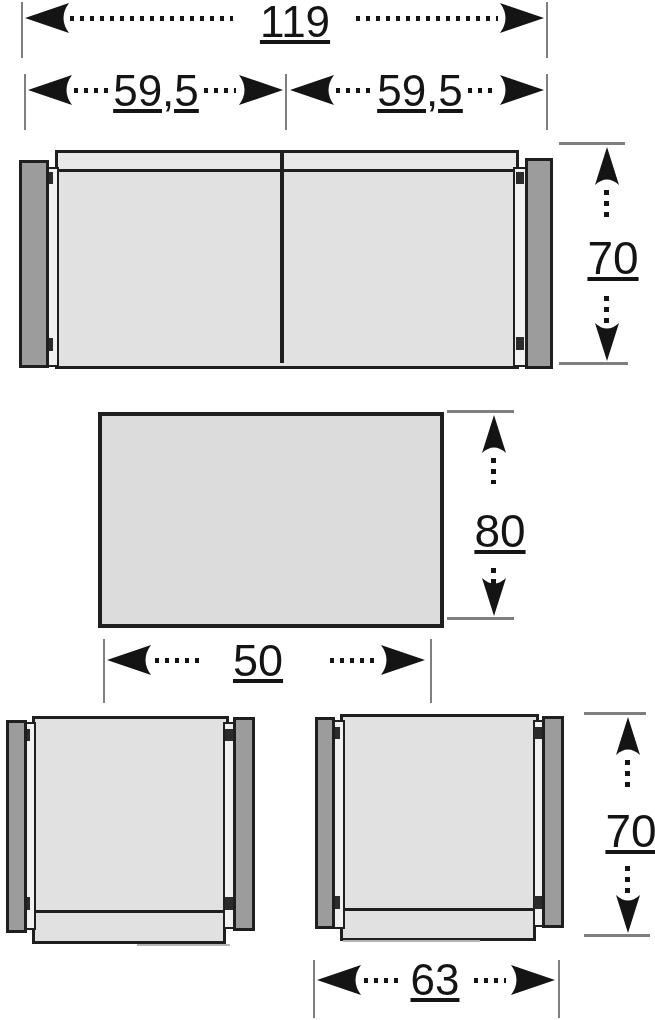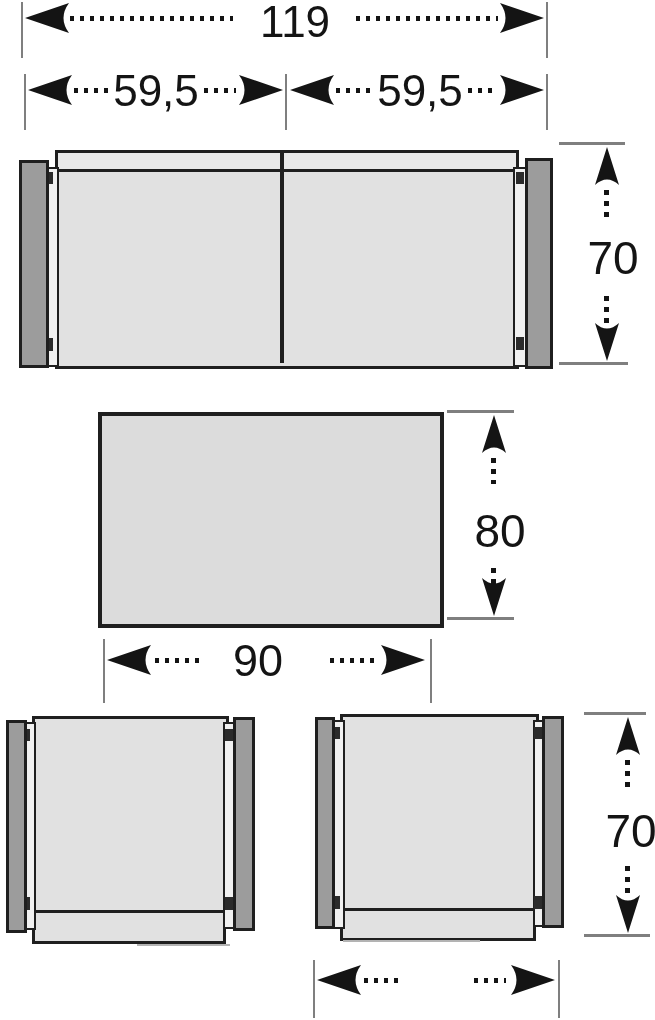"119" .lbl { text-decoration: none -> underline }
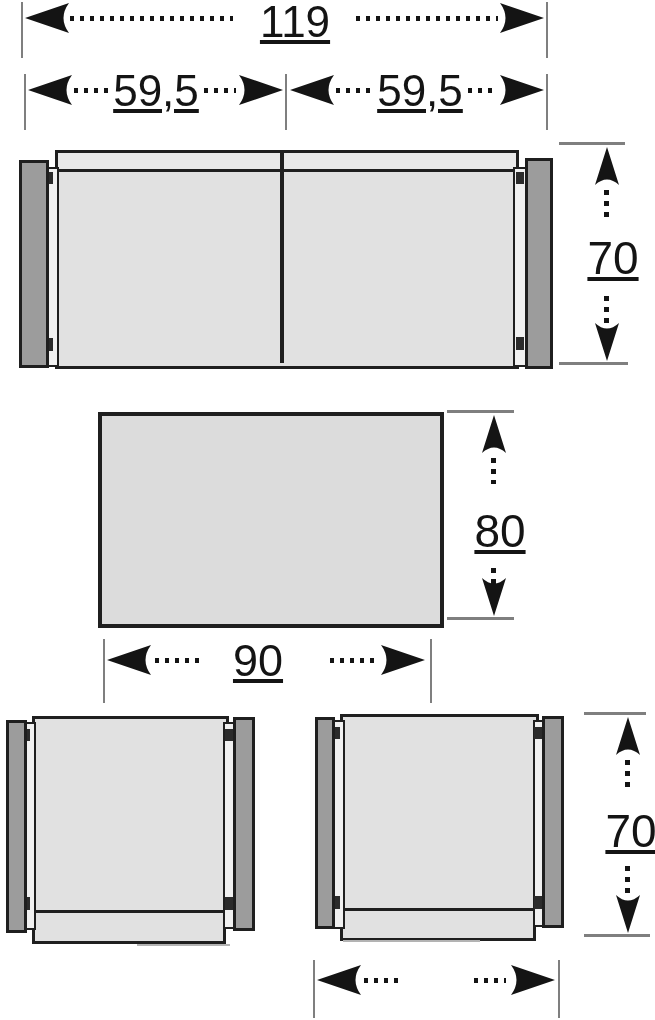"90" div.lbl { text: 90 -> 50 }
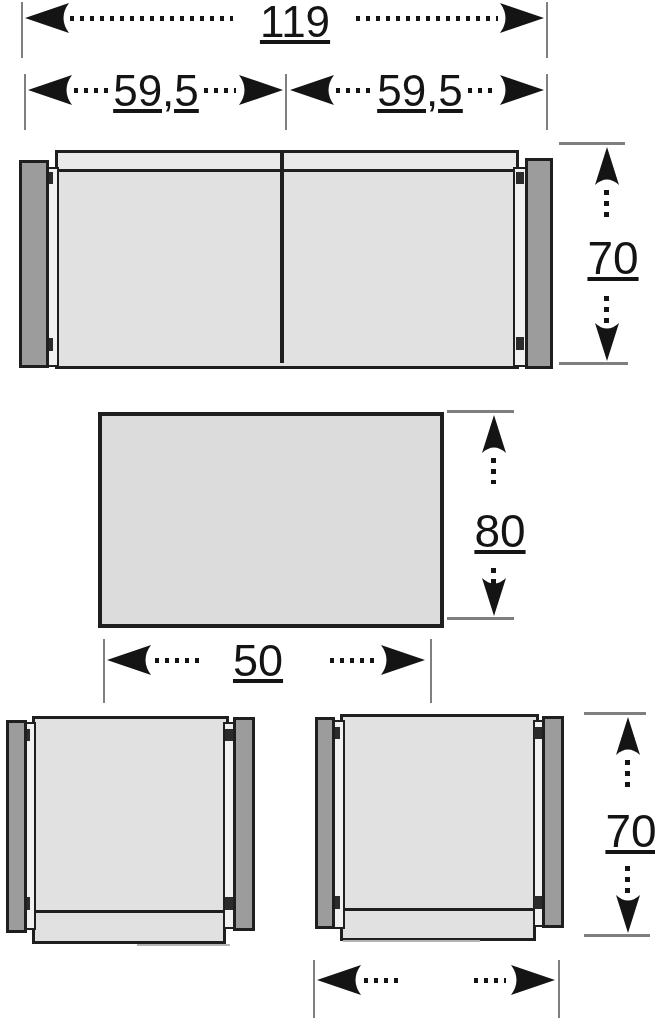"63" div.lbl { html: none -> <div>63</div> }
